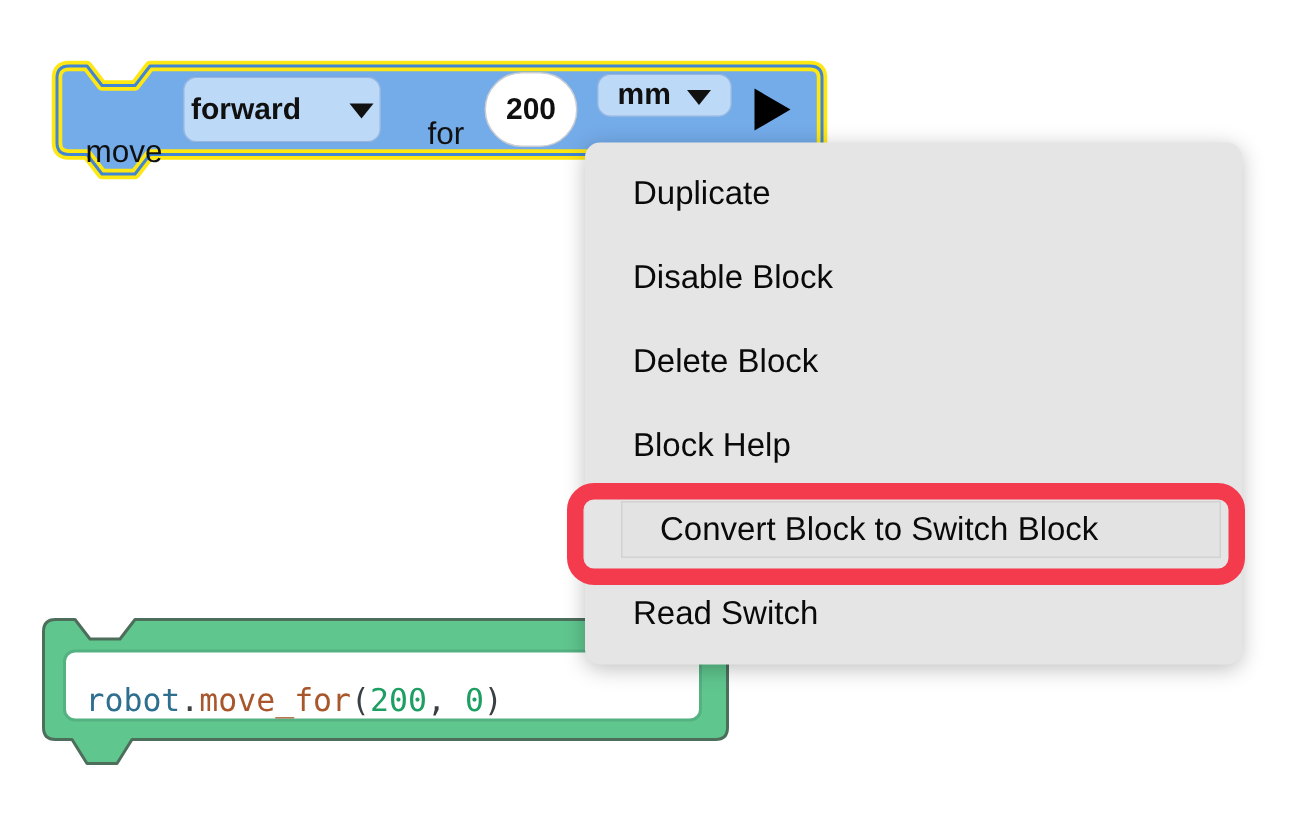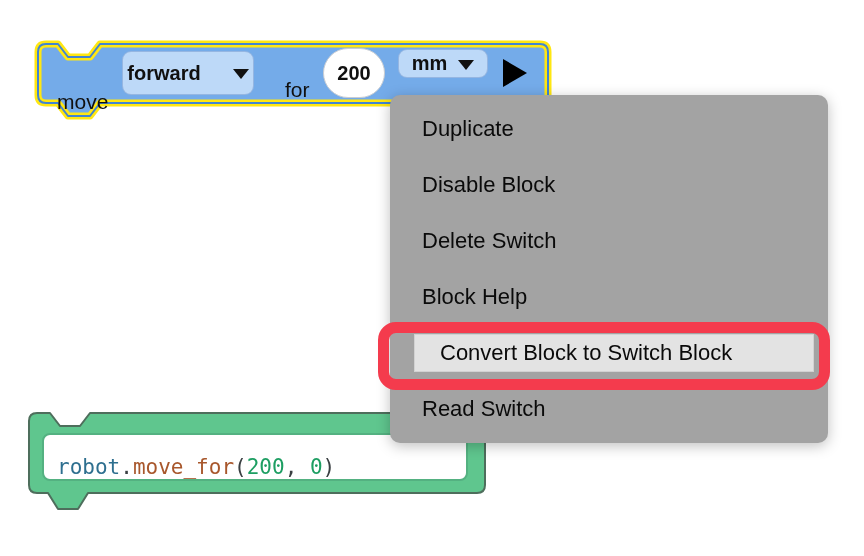"Duplicate" .context-menu { background: #a3a3a3 -> #e5e5e5 }
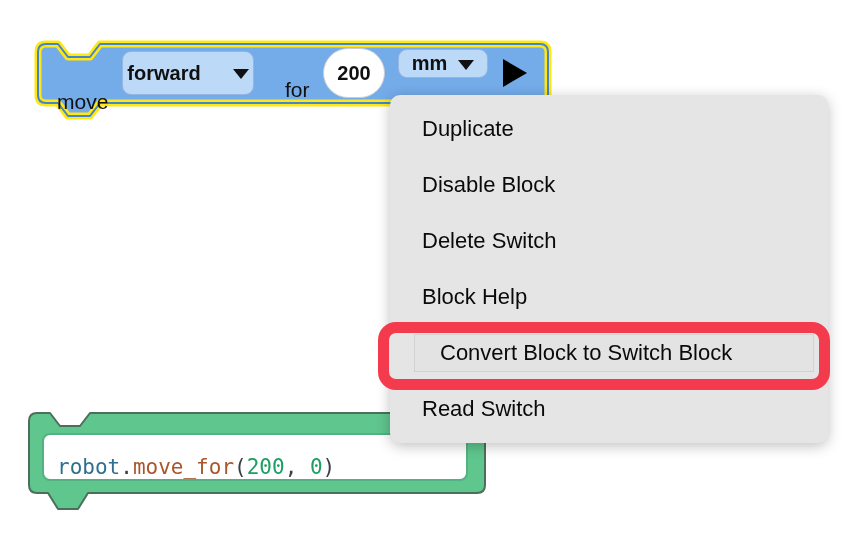"Delete Switch" div.menu-item { text: Switch -> Block }
